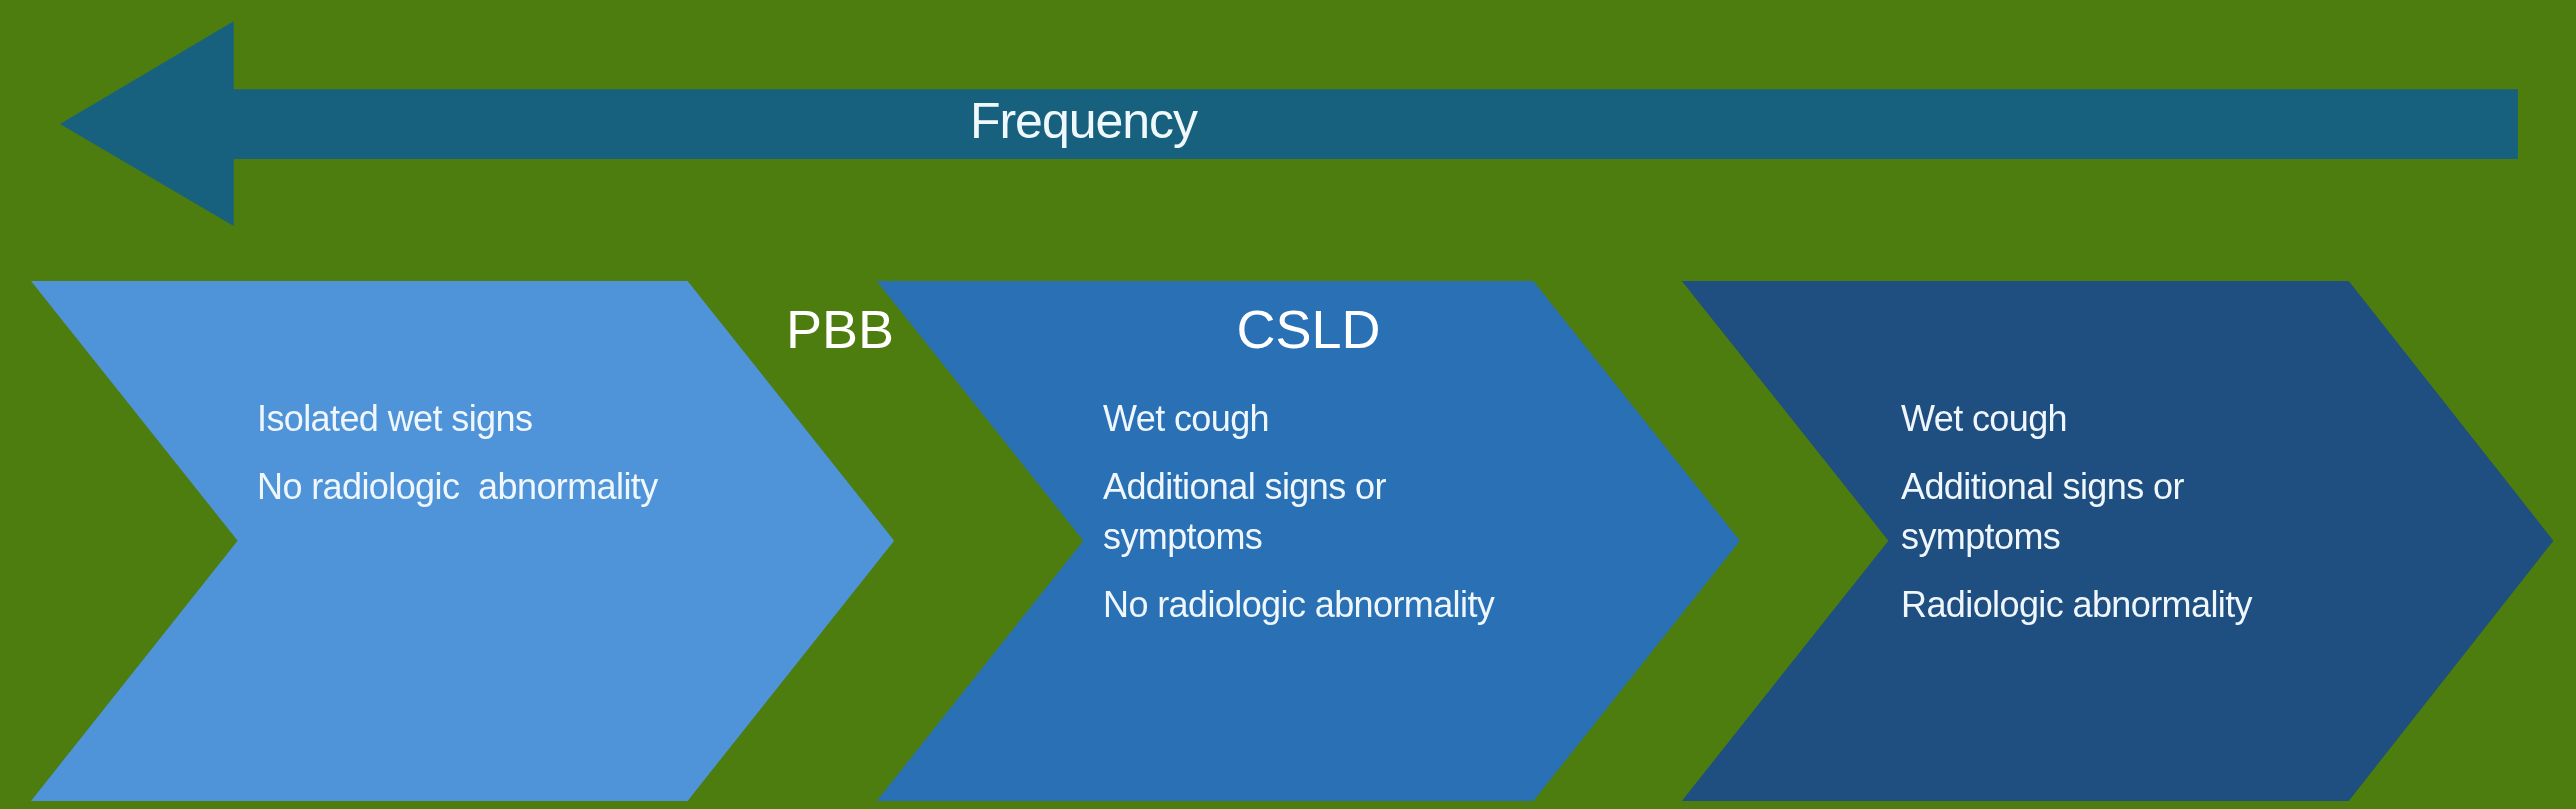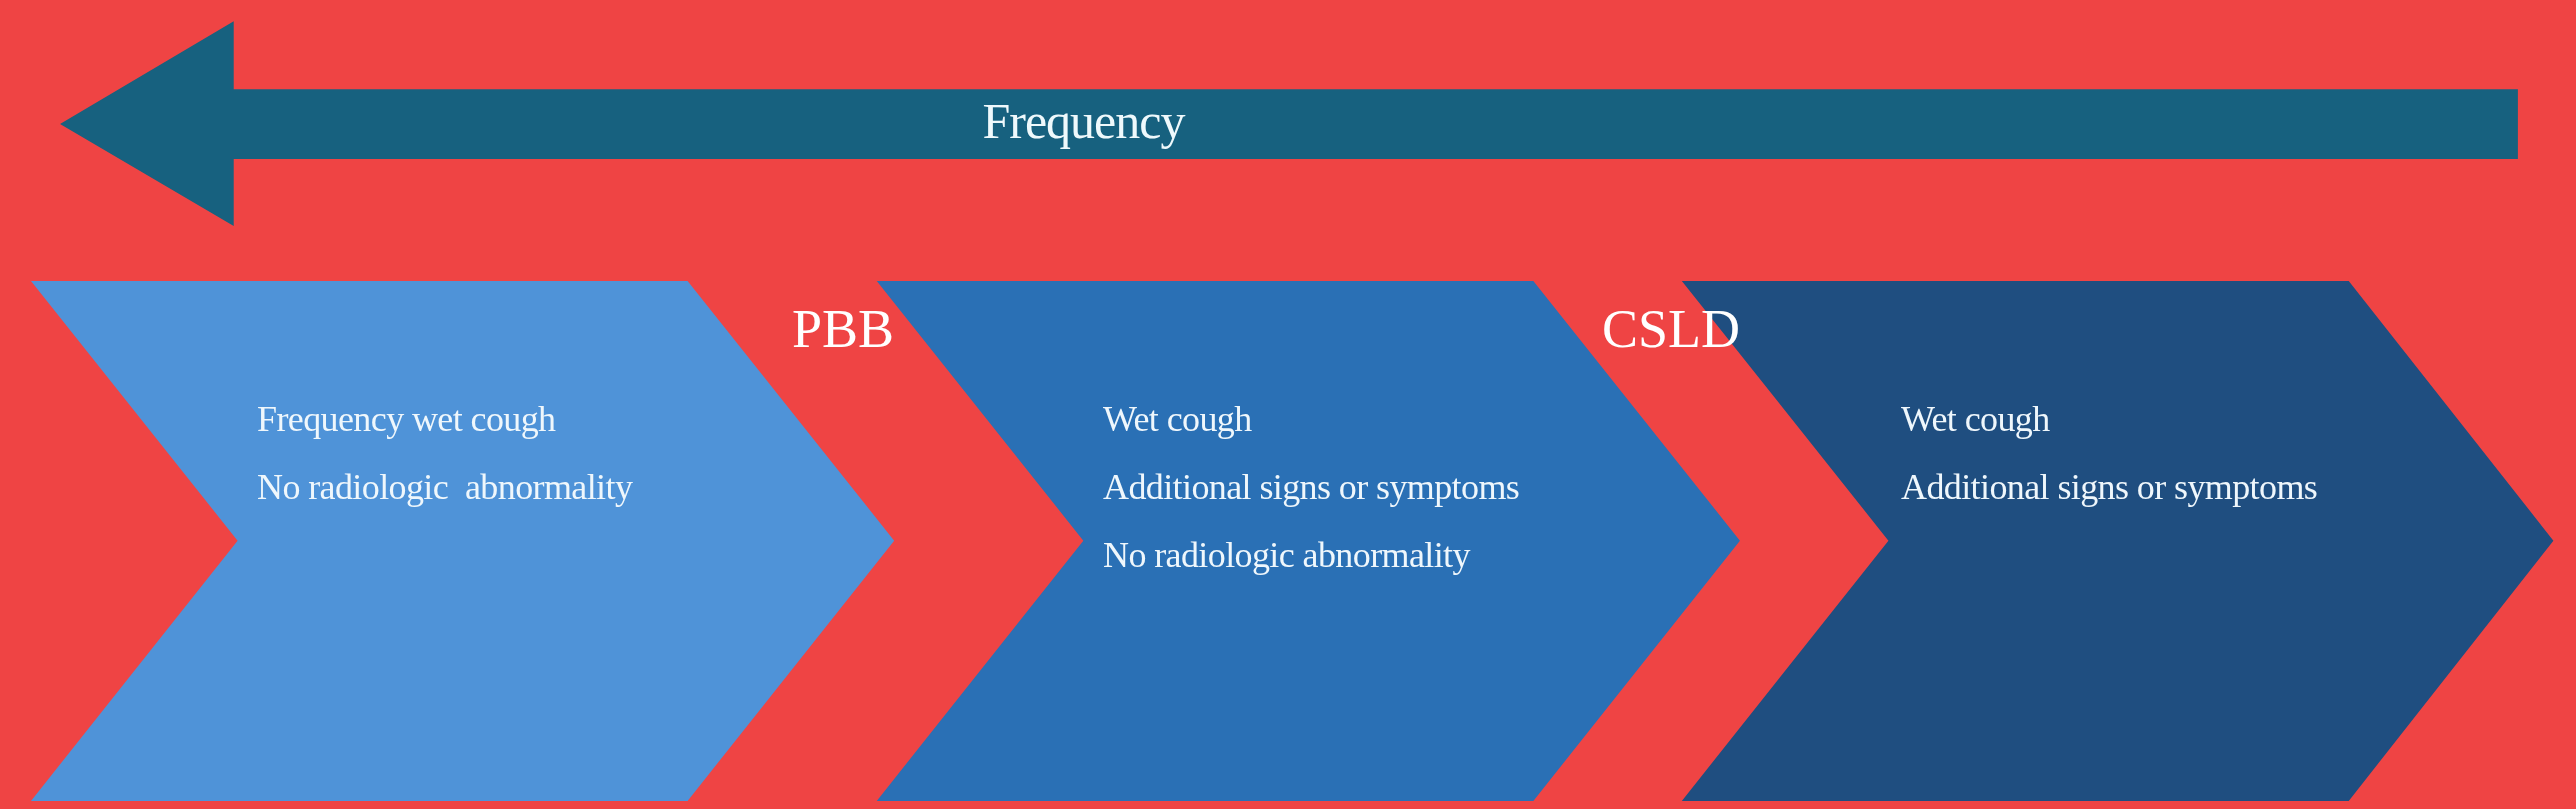"Frequency" .canvas { background: #ef4444 -> #4d7c0f; font-family: Liberation Serif, serif -> Liberation Sans, sans-serif }
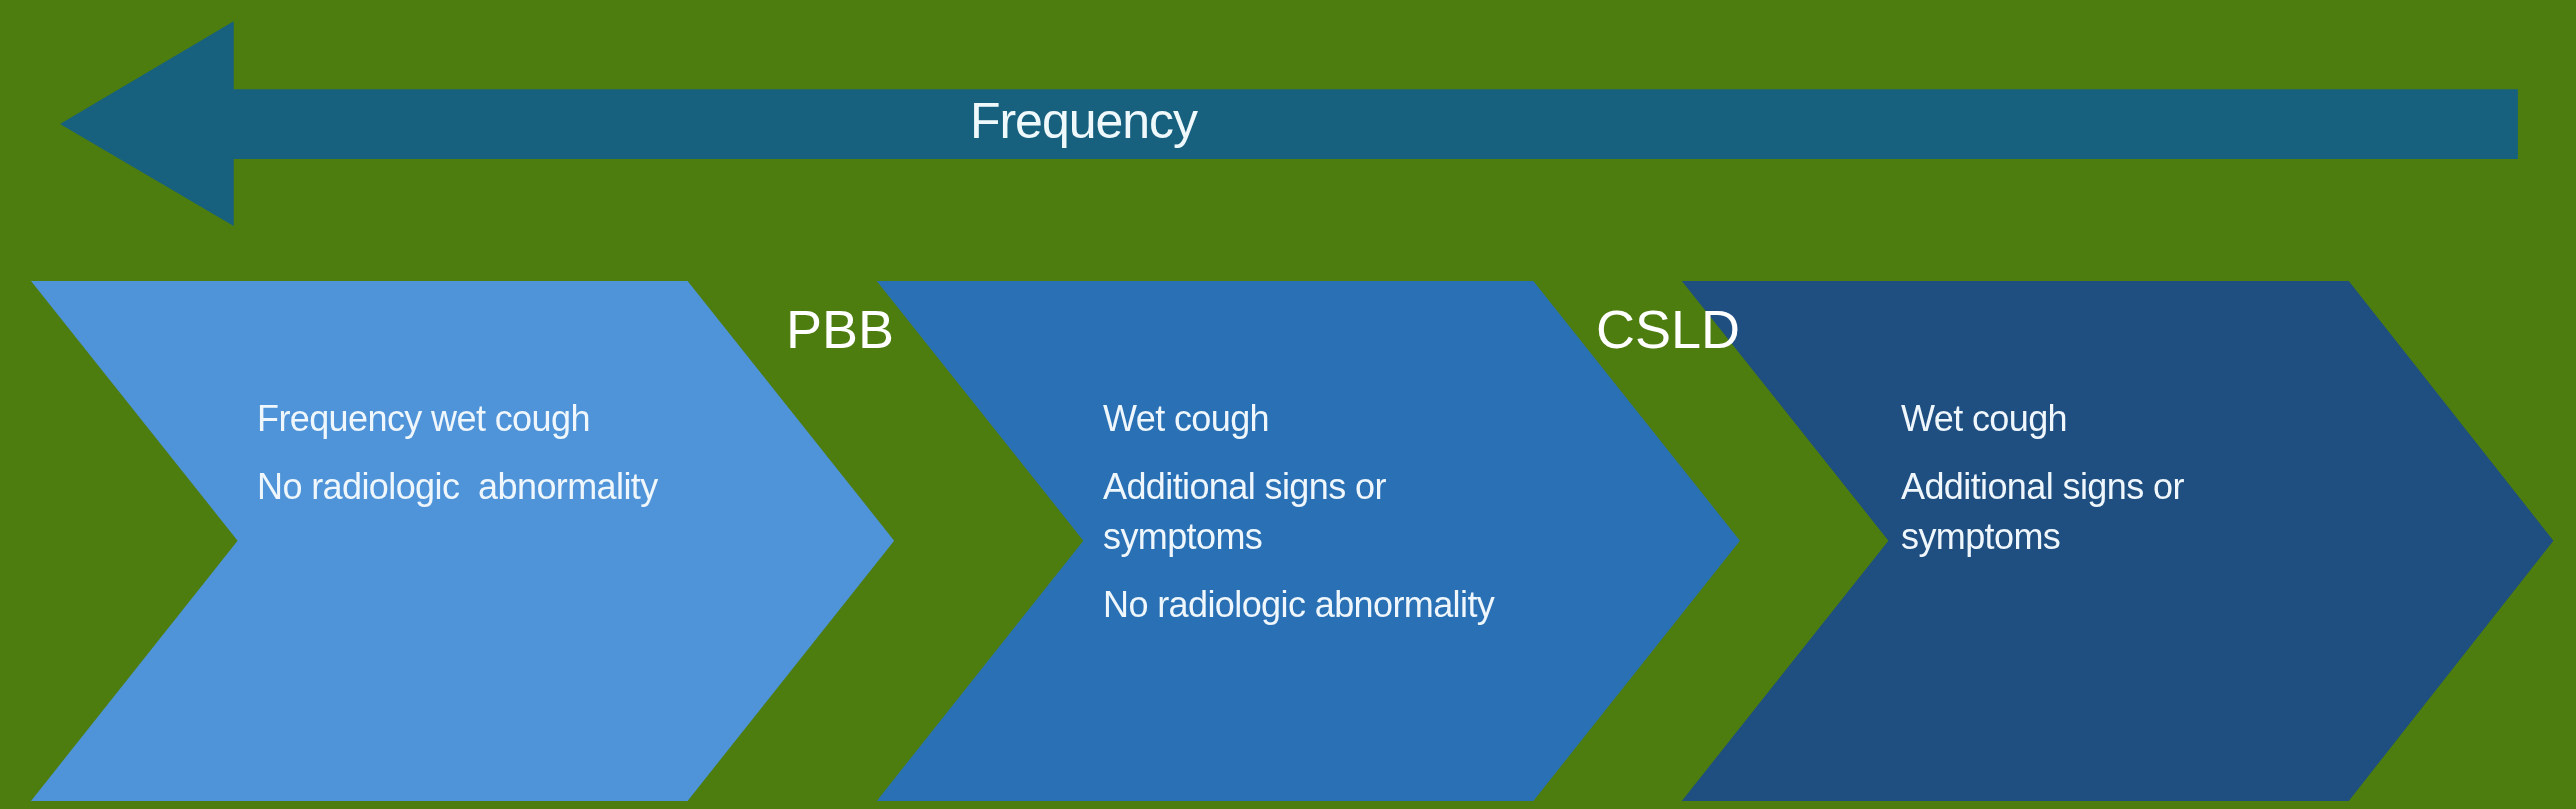"CSLD" .stage-title.t2 { text-align: right -> none }
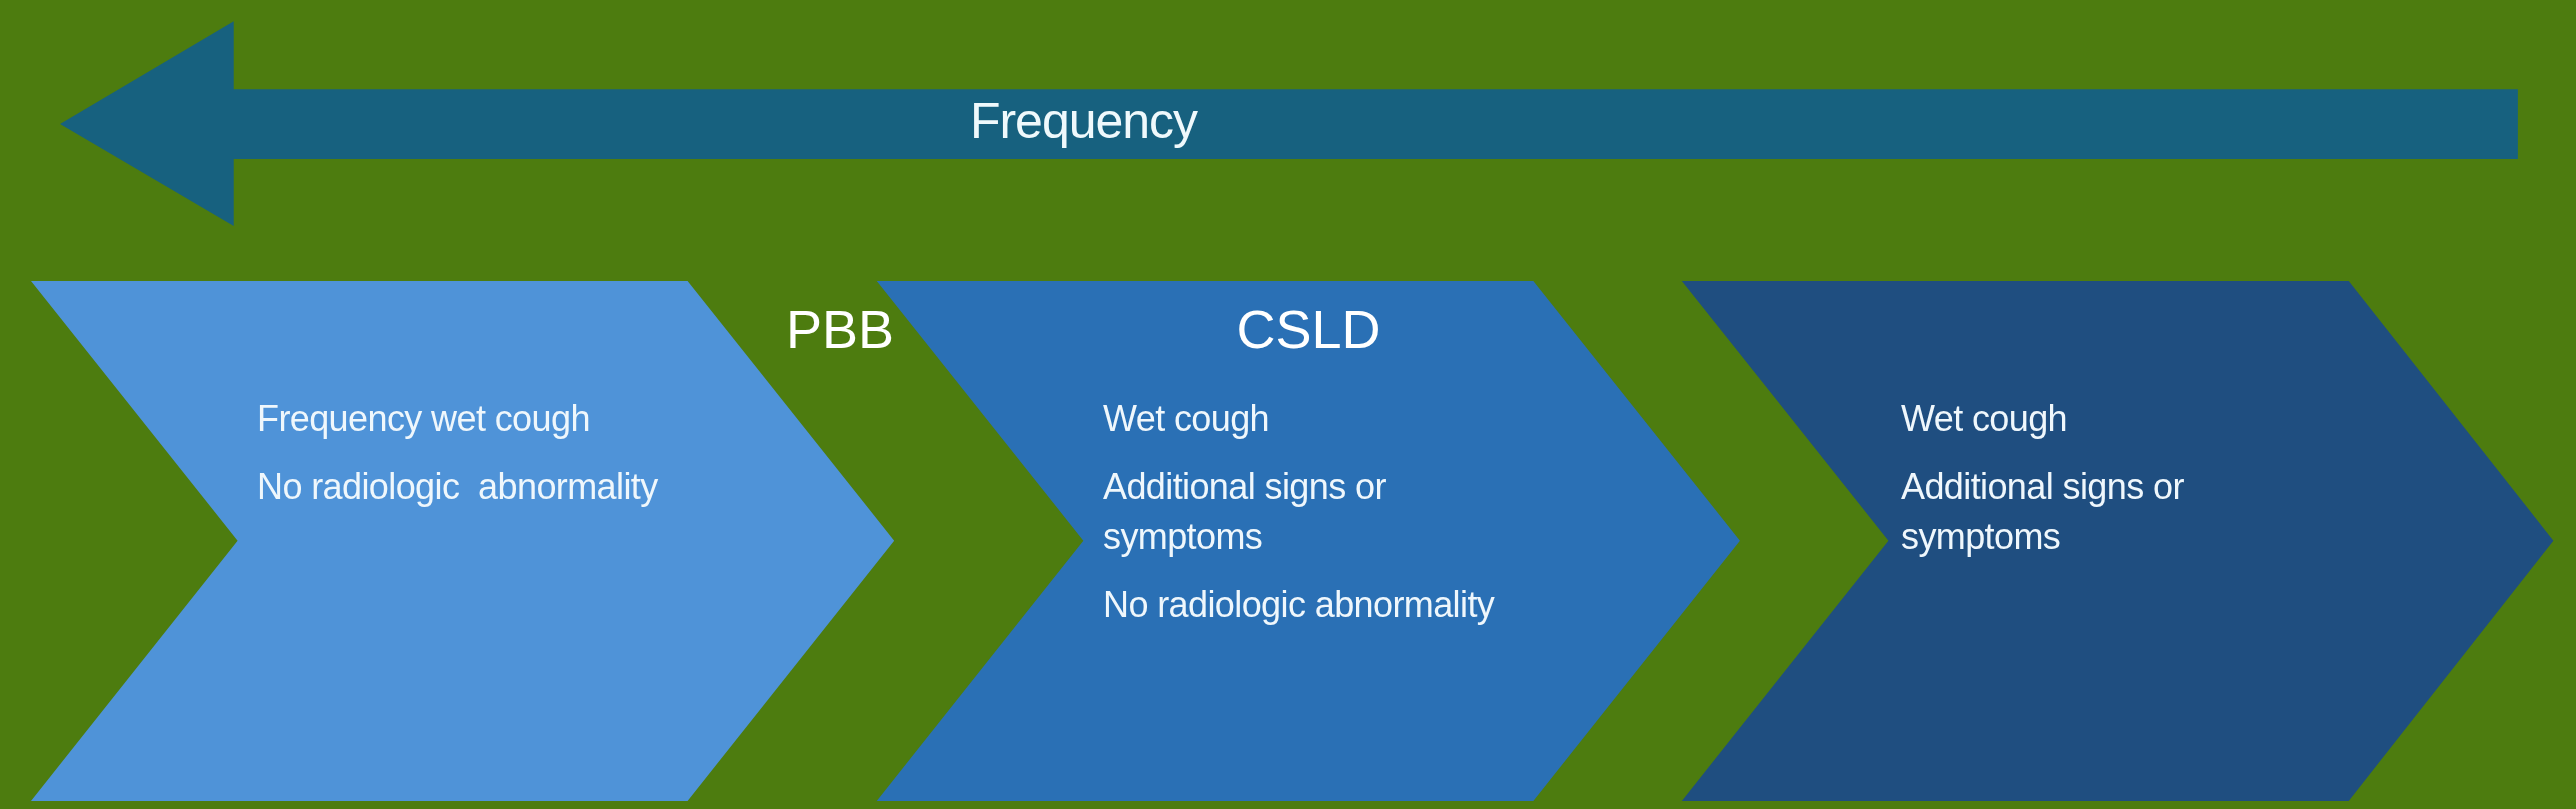"Frequency wet cough" p { text: Frequency wet cough -> Isolated wet signs }
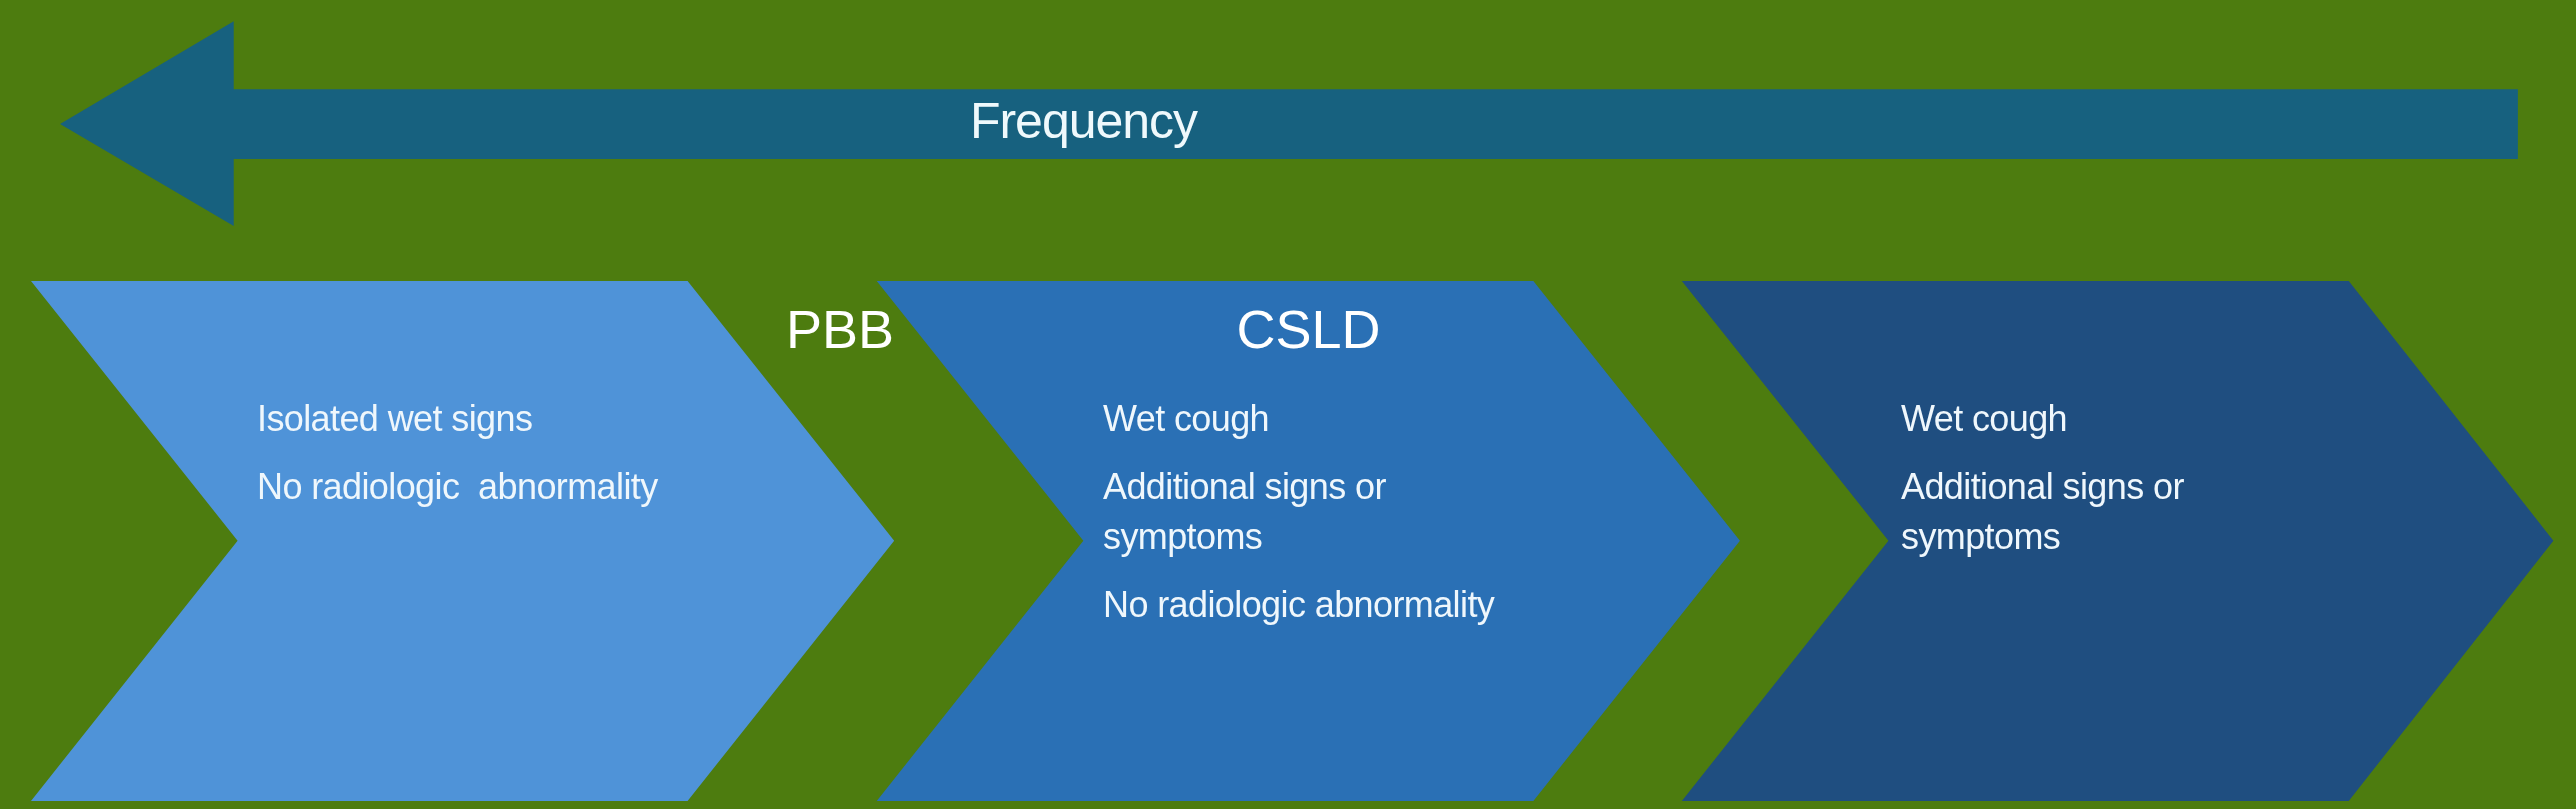"Radiologic abnormality" p { html: none -> <p>Radiologic abnormality</p> }
